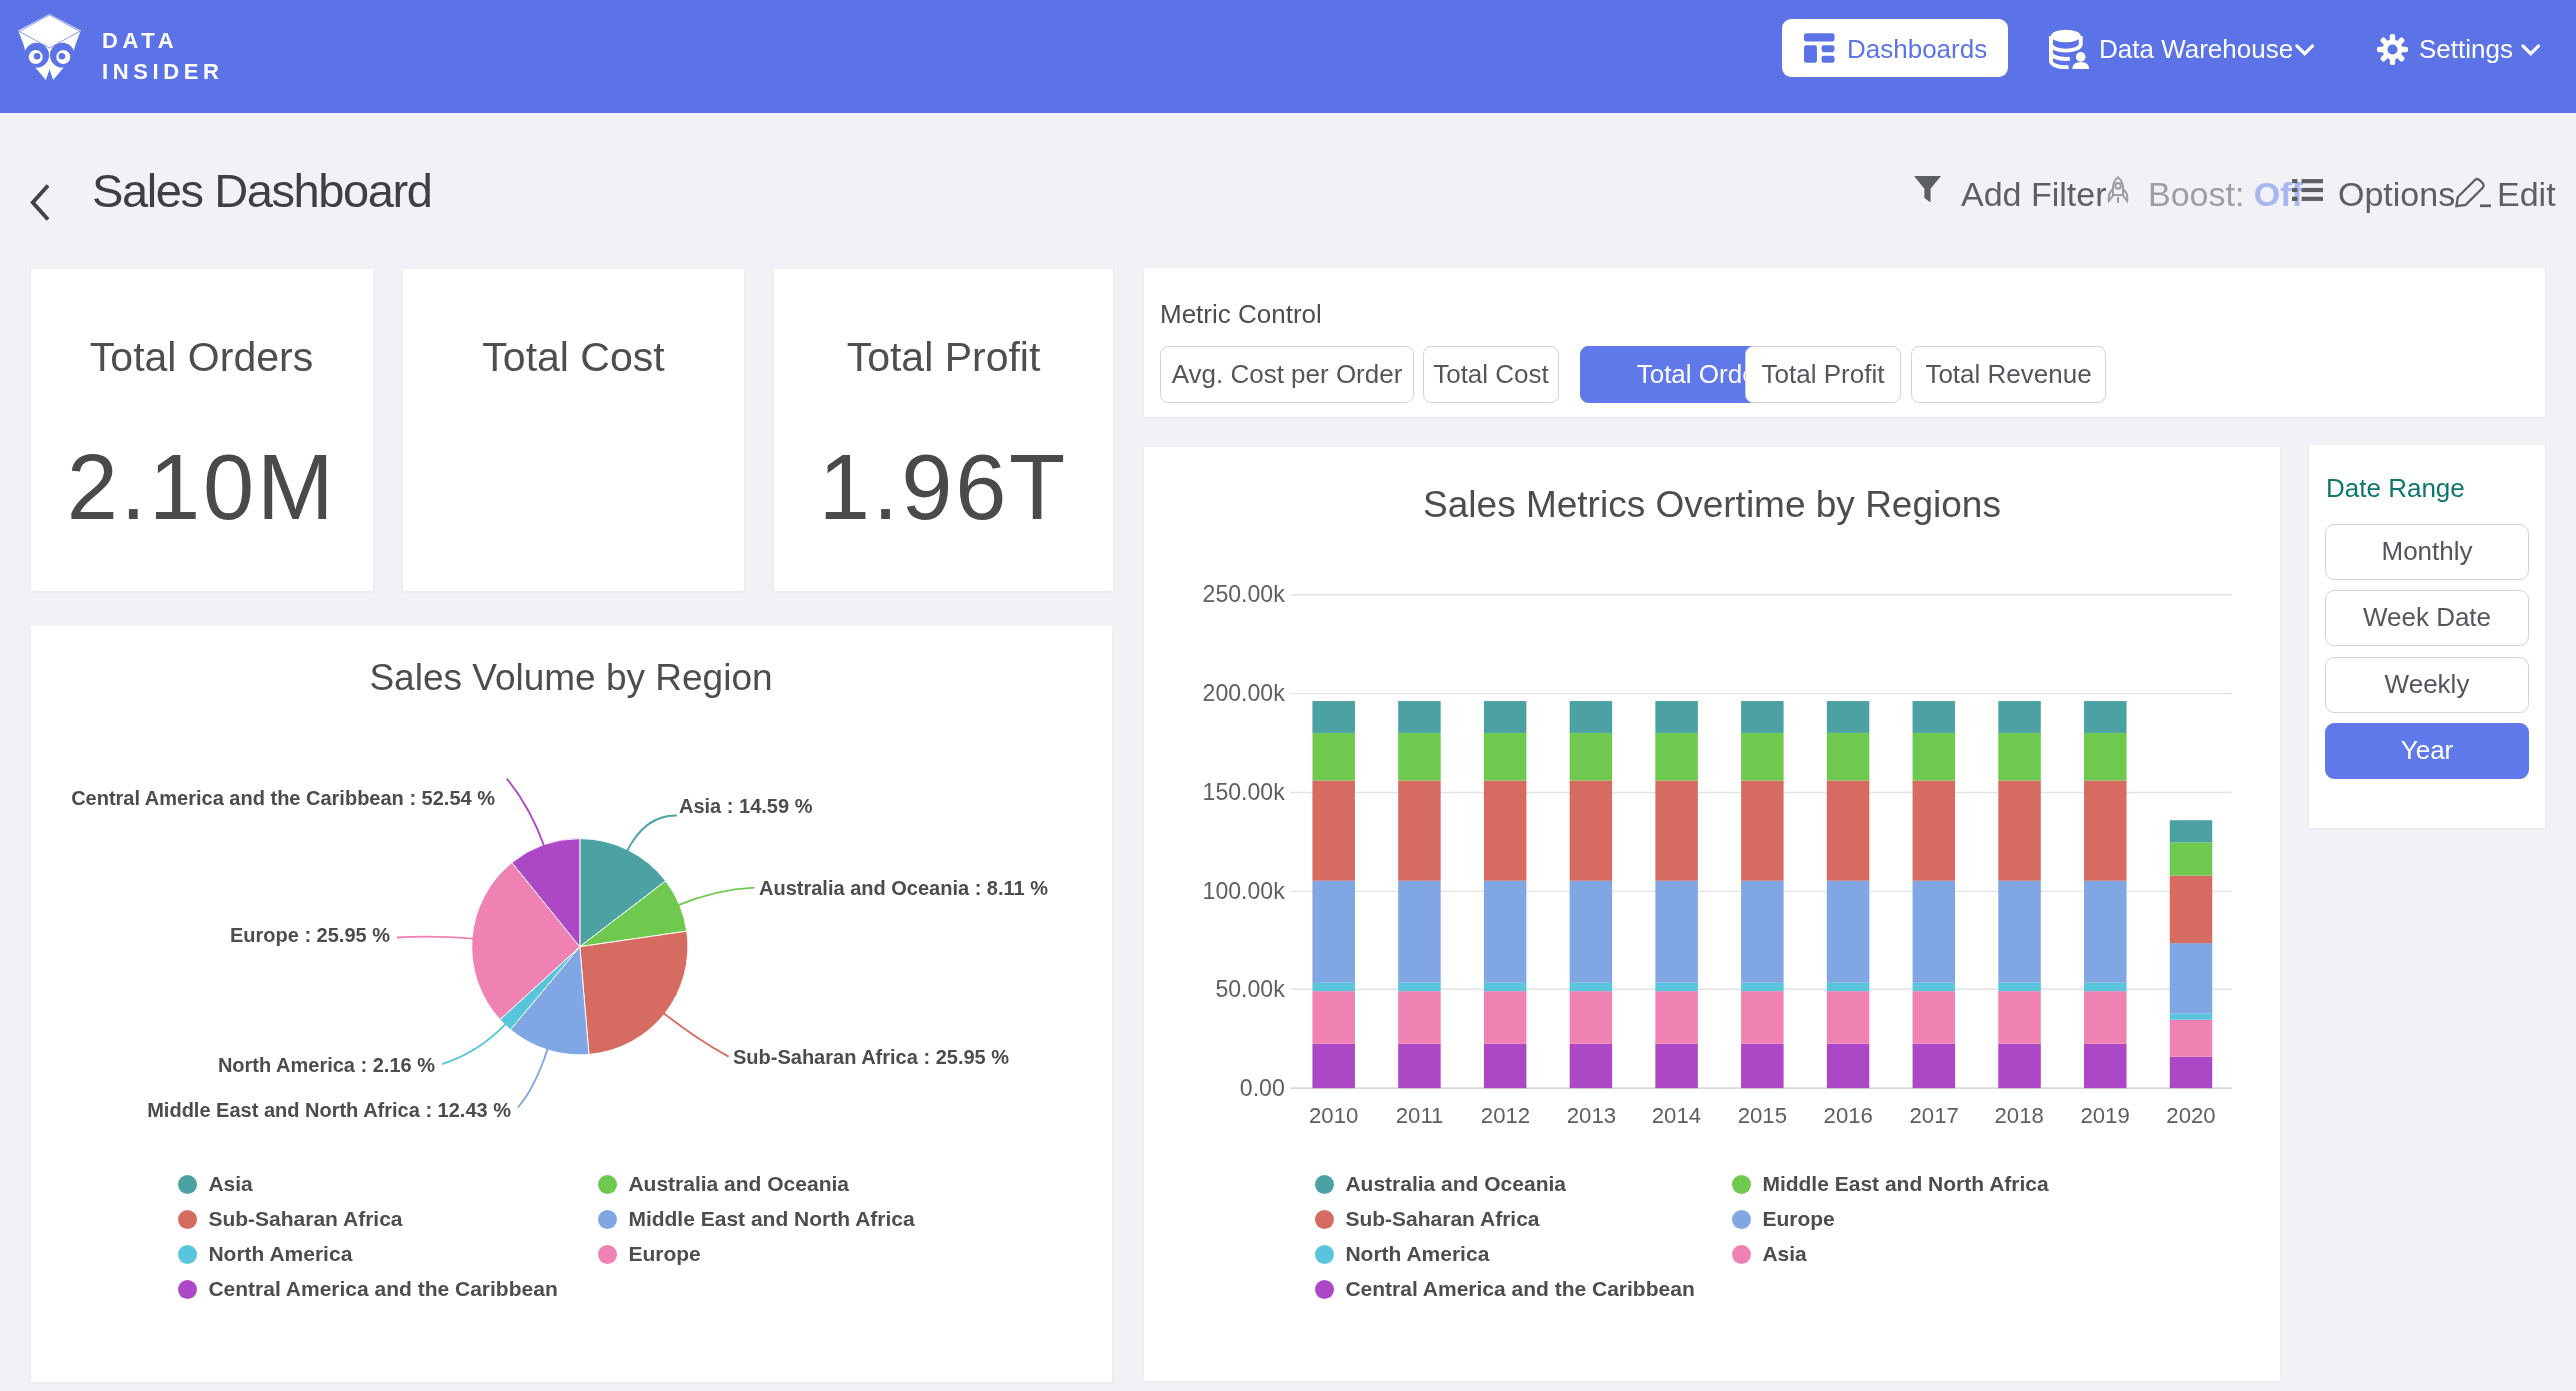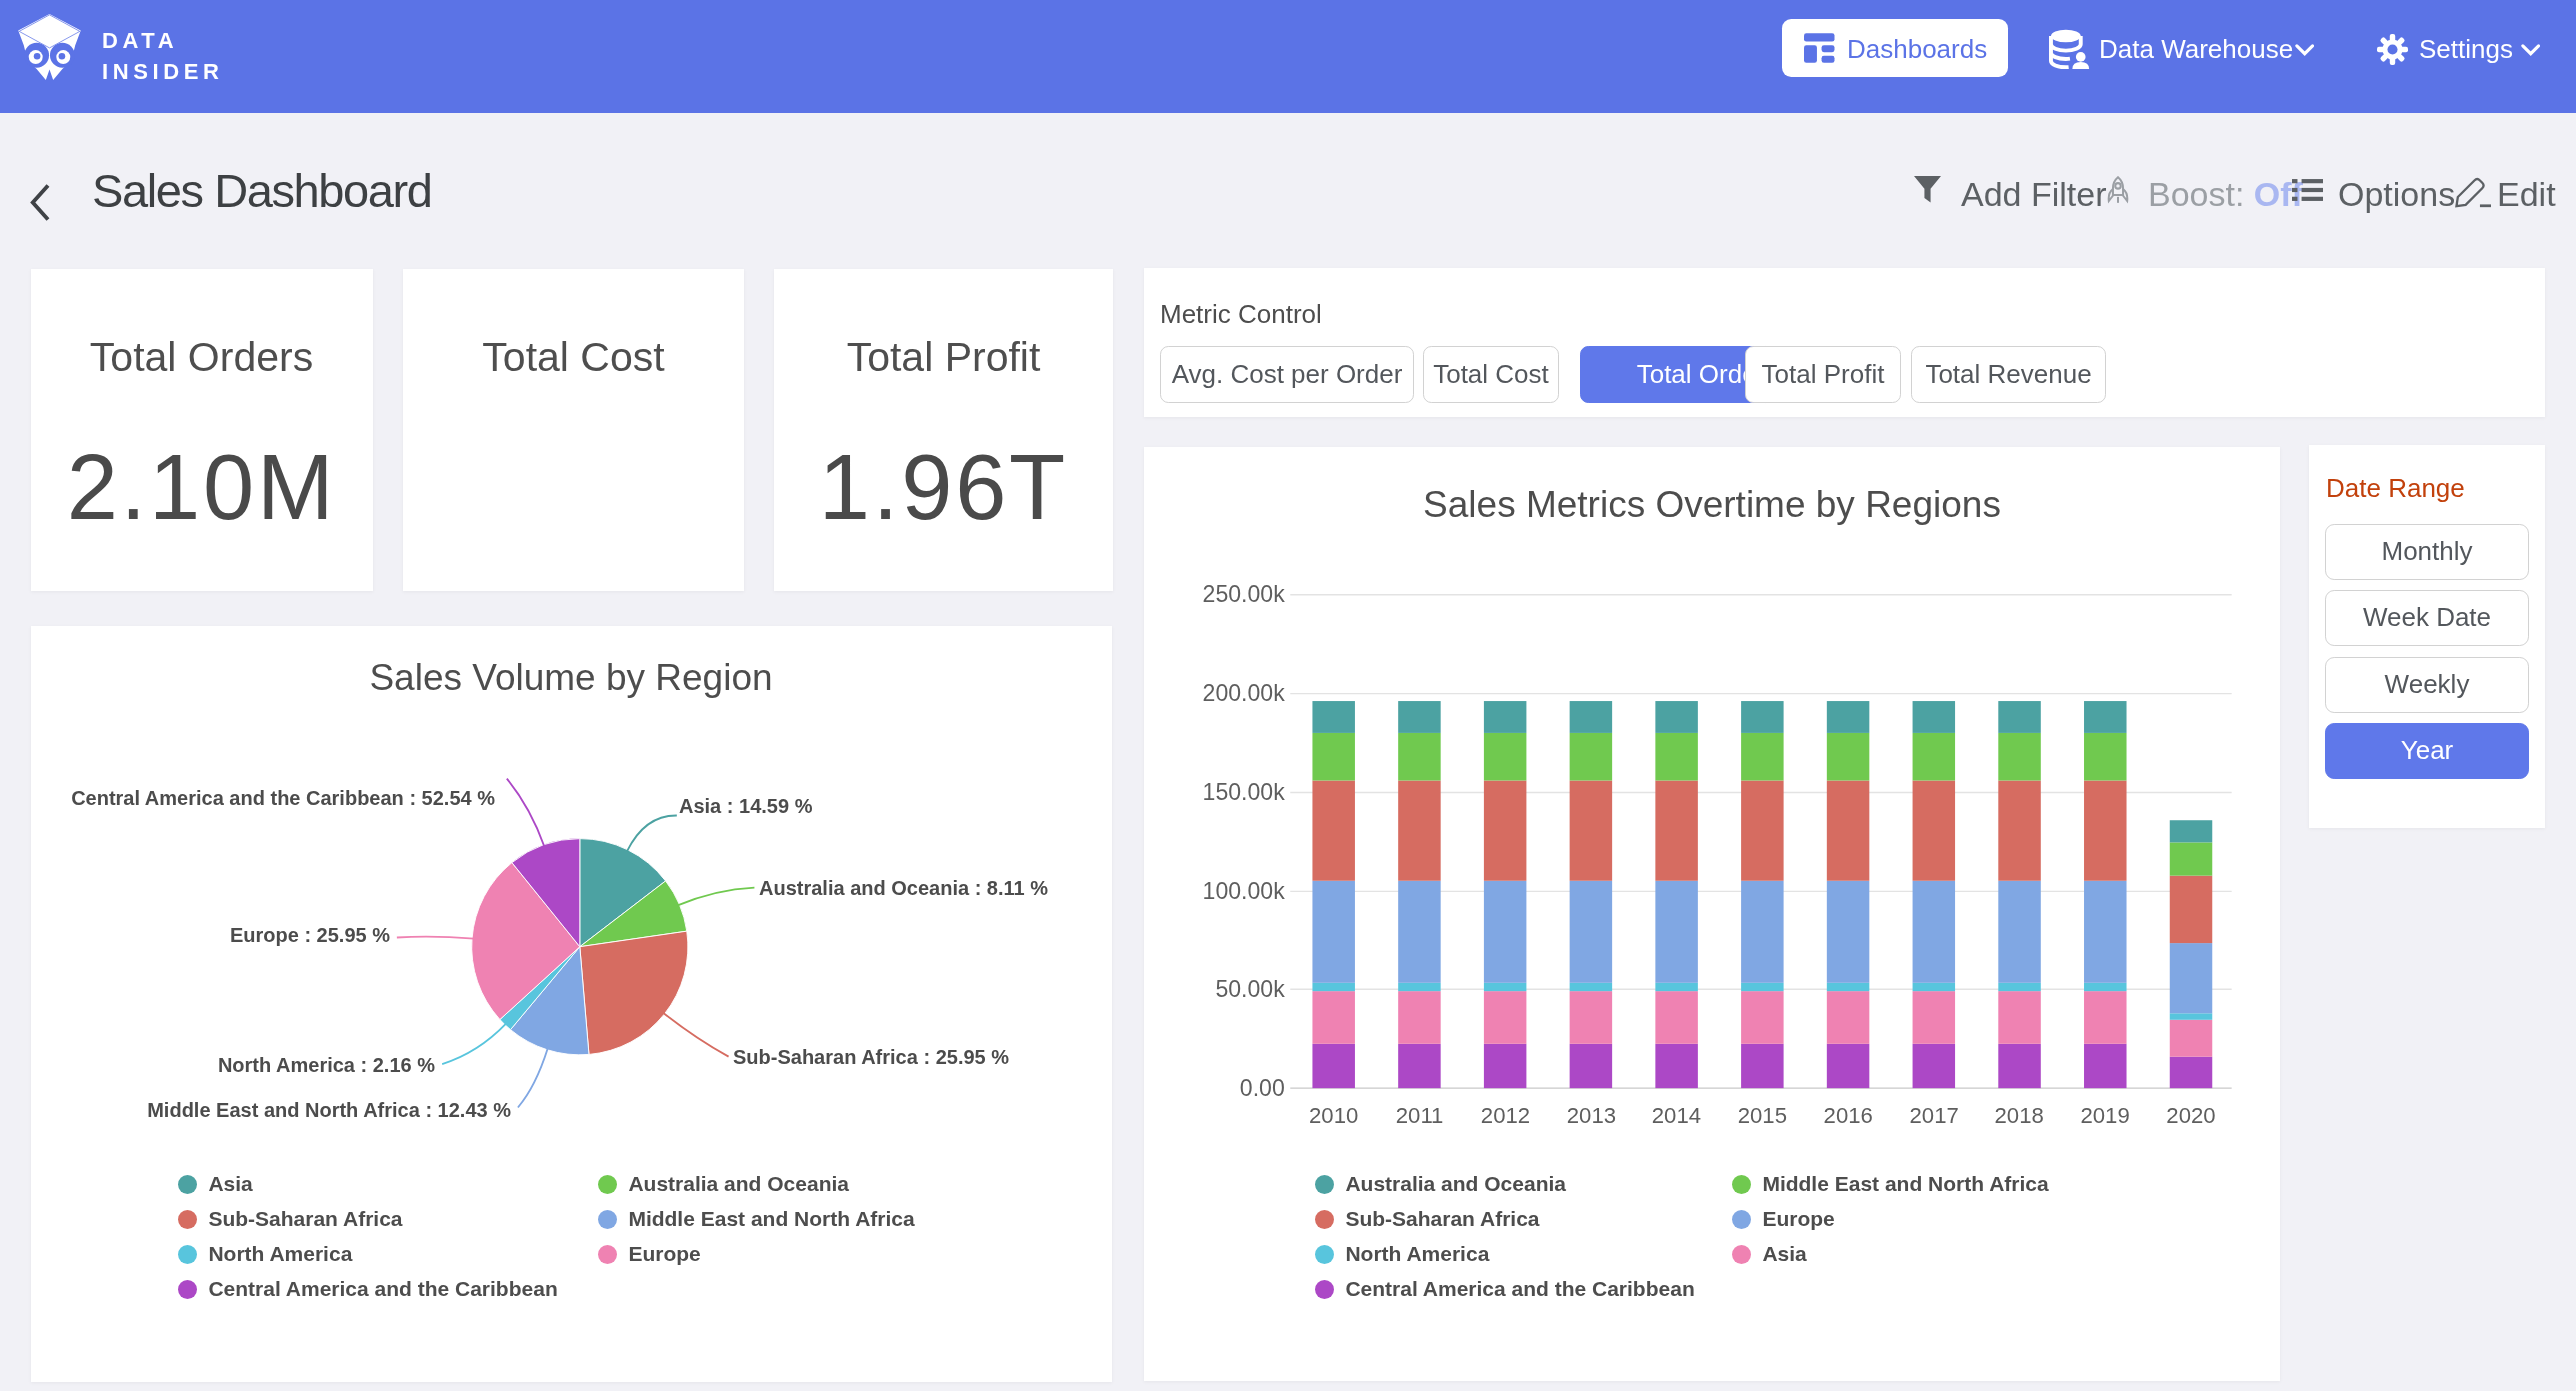"Date Range" div.abs { color: #c2410c -> #0f766e }
